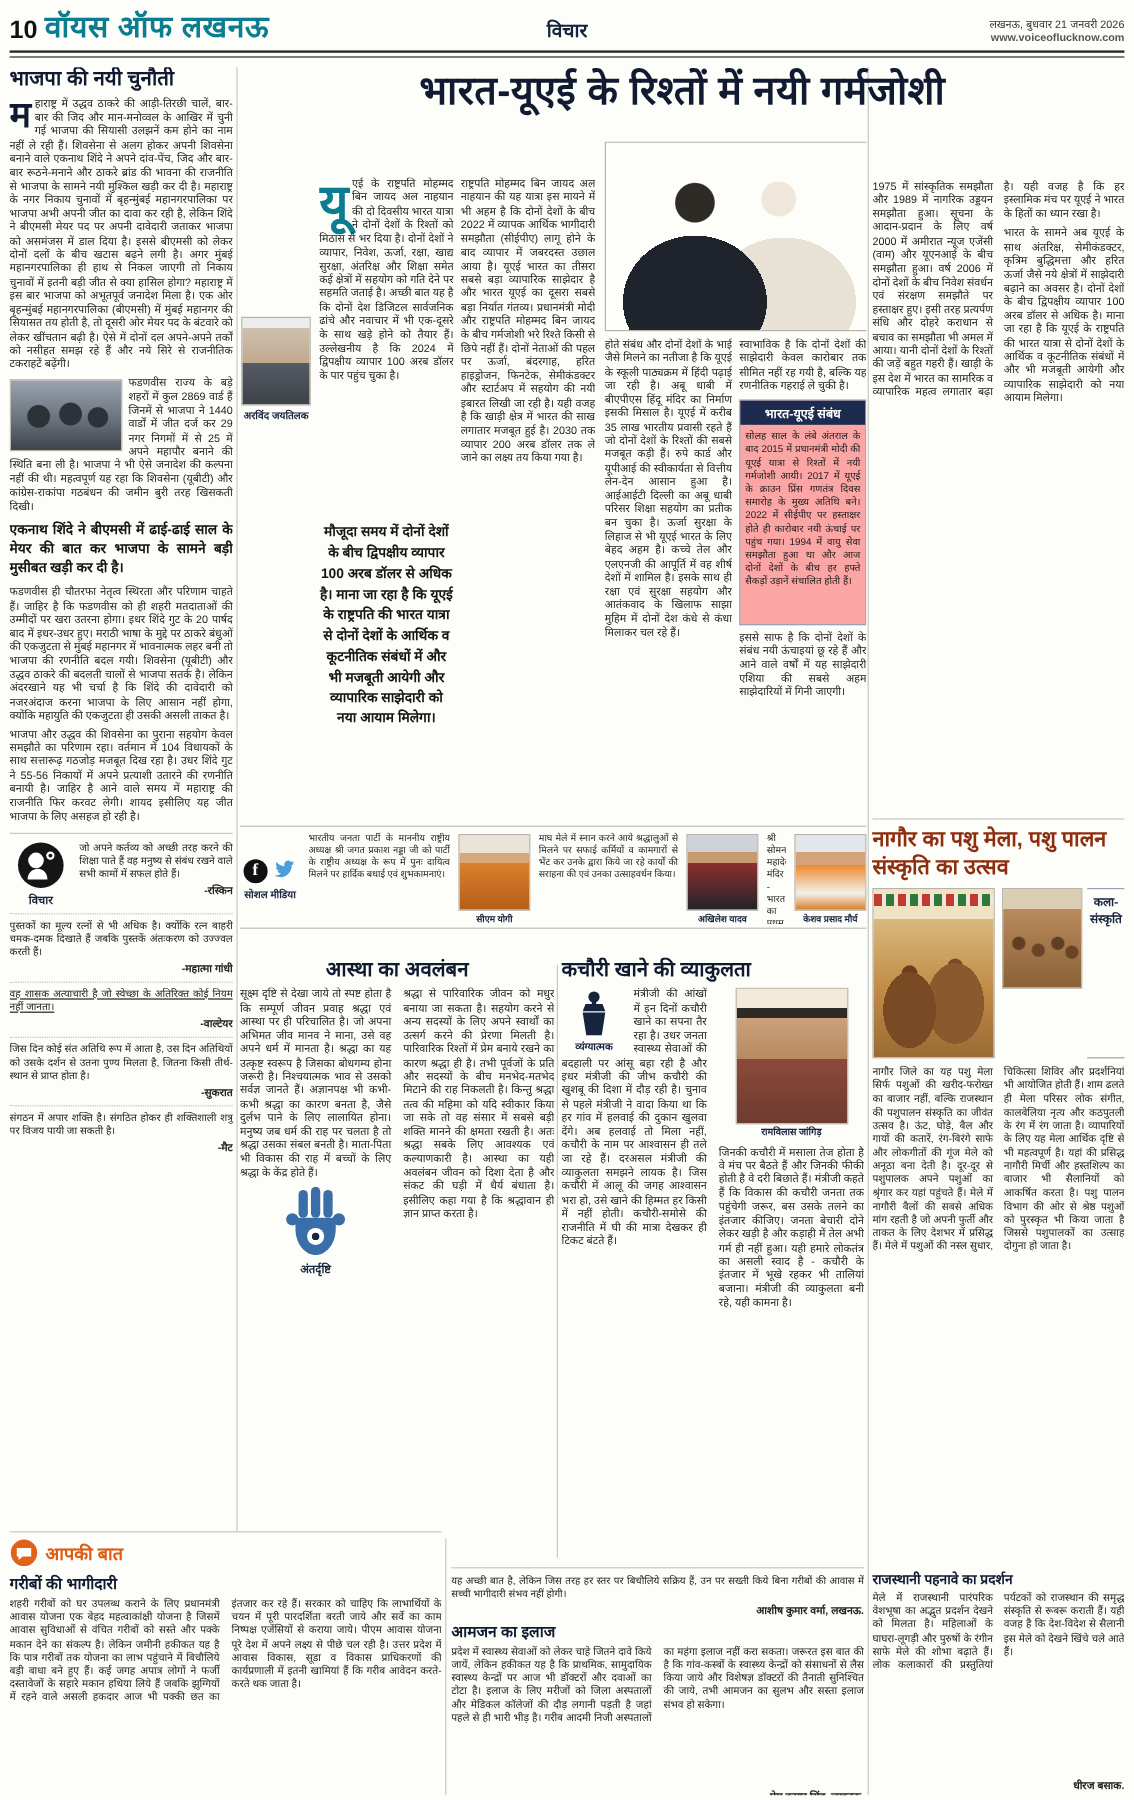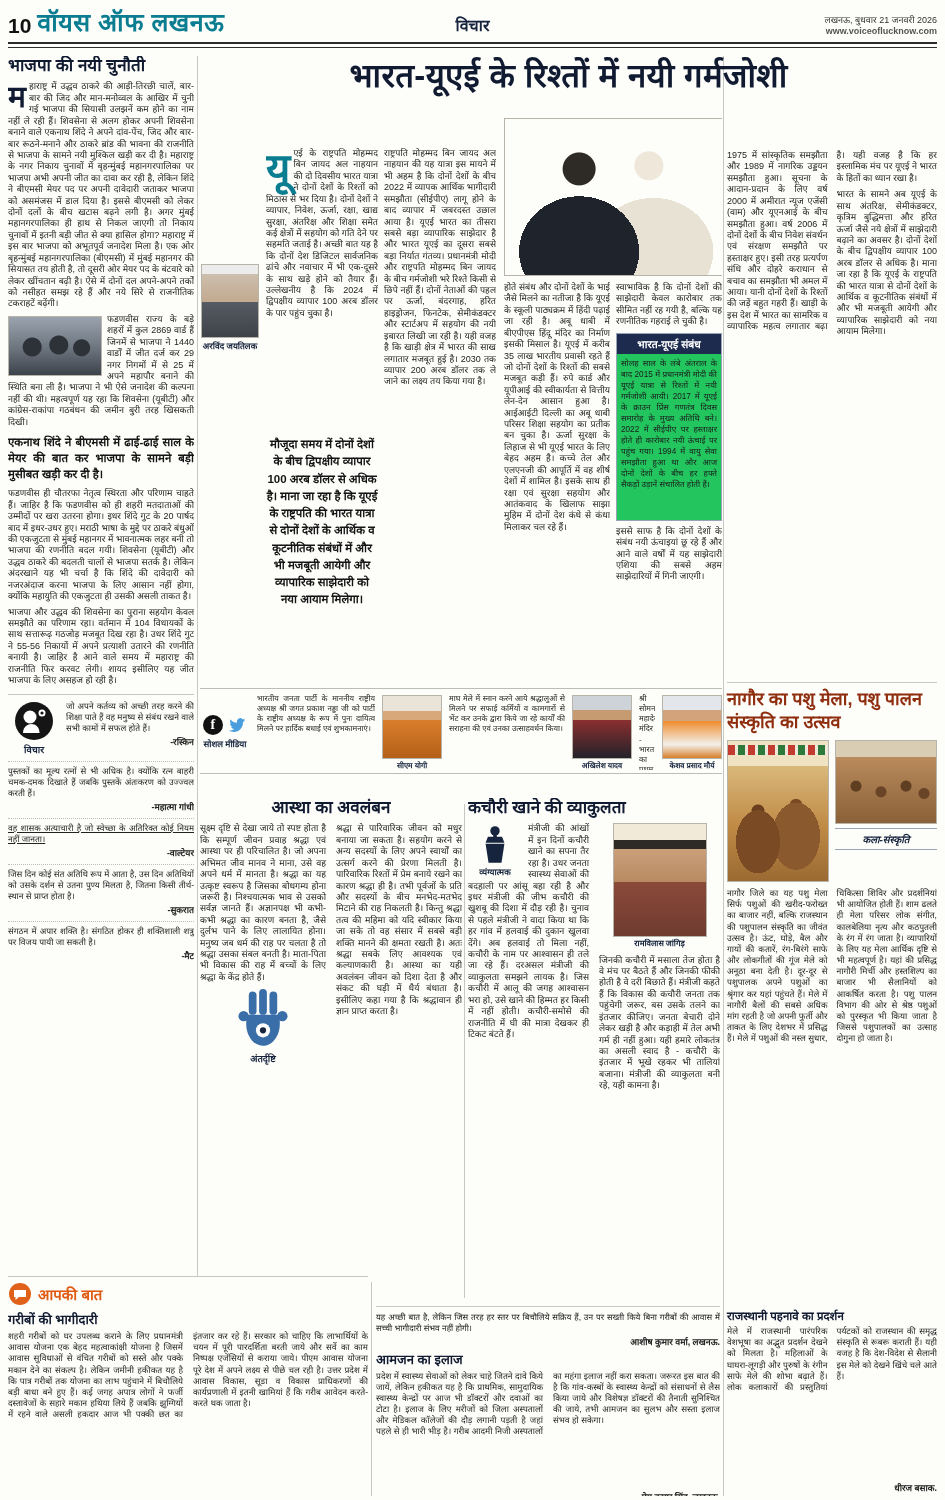"भारत-यूएई संबंध" .infobox { background: #22c55e -> #fca5a5 }
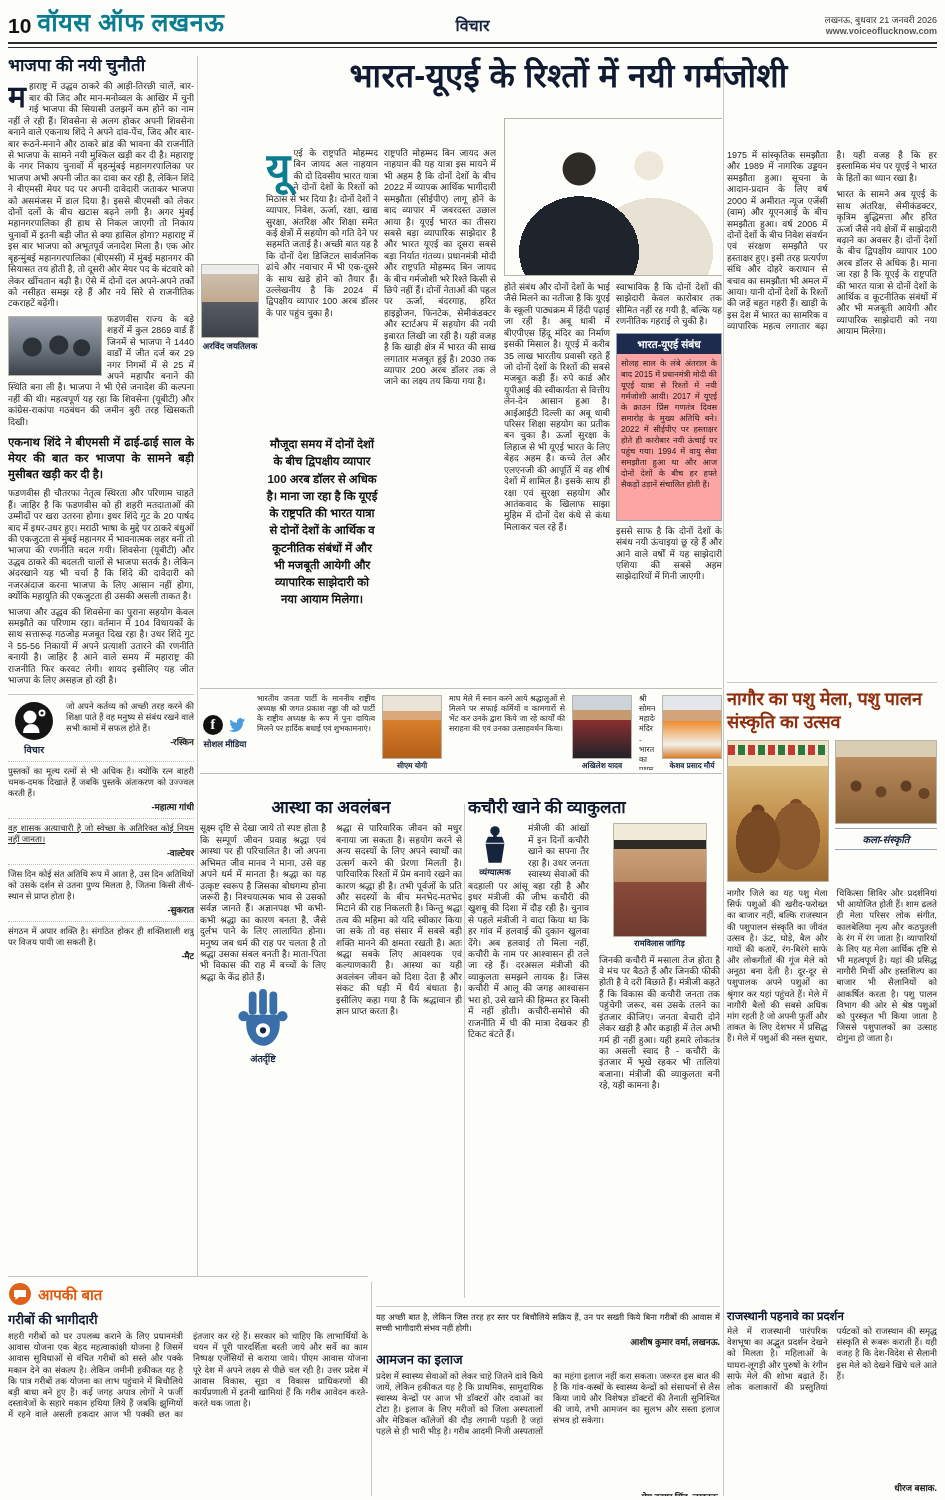"कला-संस्कृति" .mela-right { flex-direction: column -> row; font-style: italic -> none }
